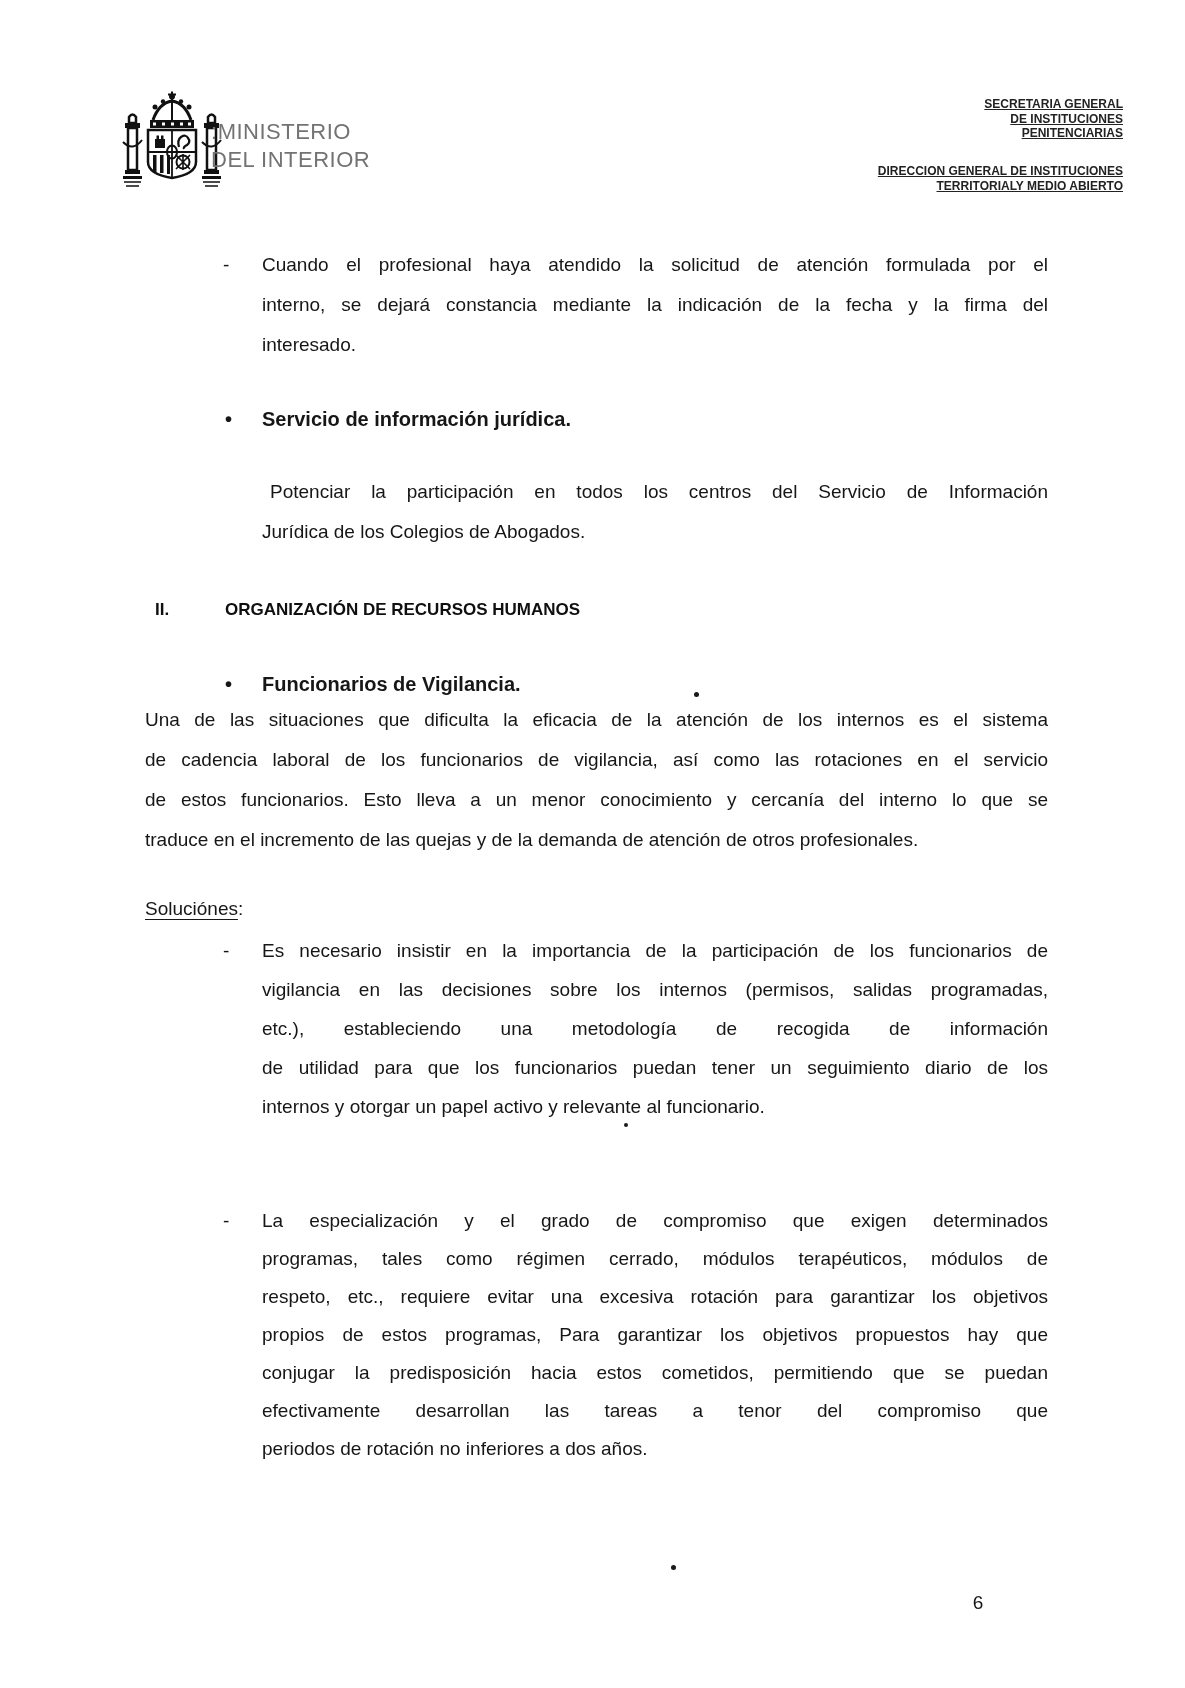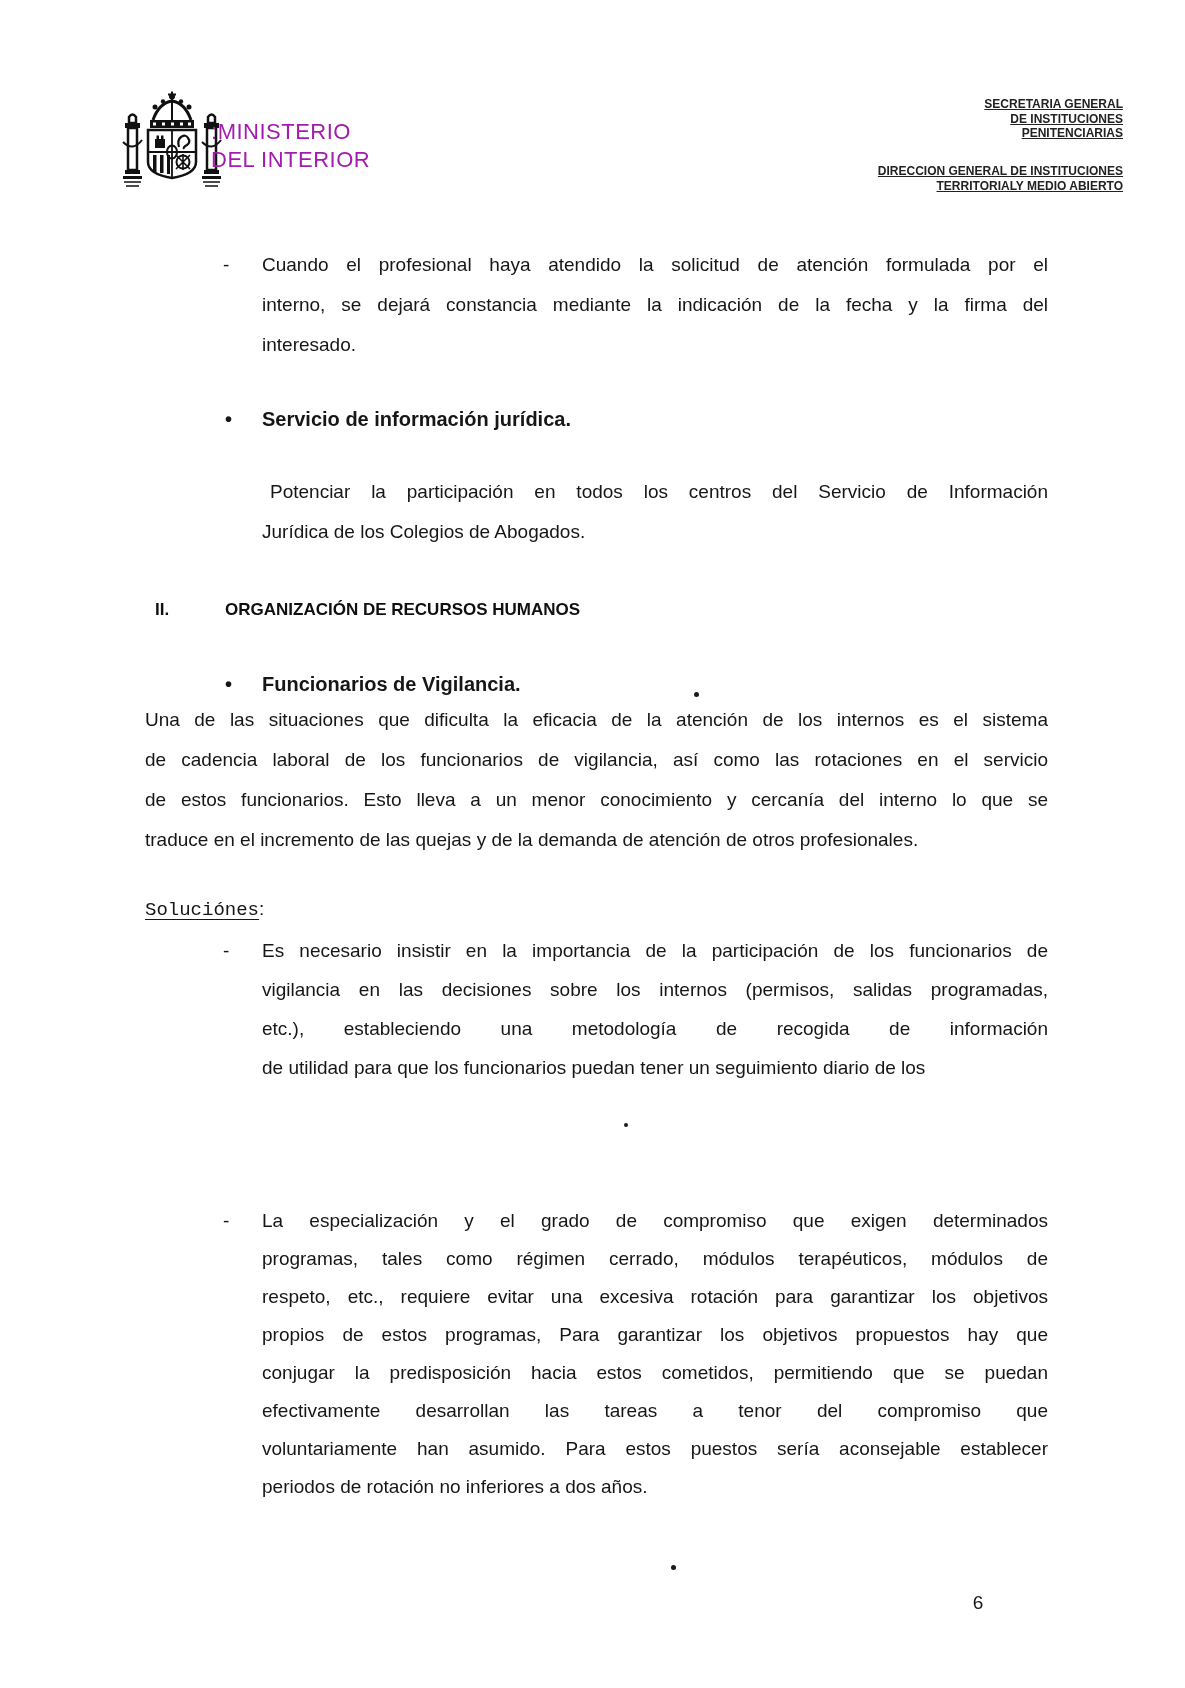":MINISTERIO" .ministry { color: #a21caf -> #737373 }
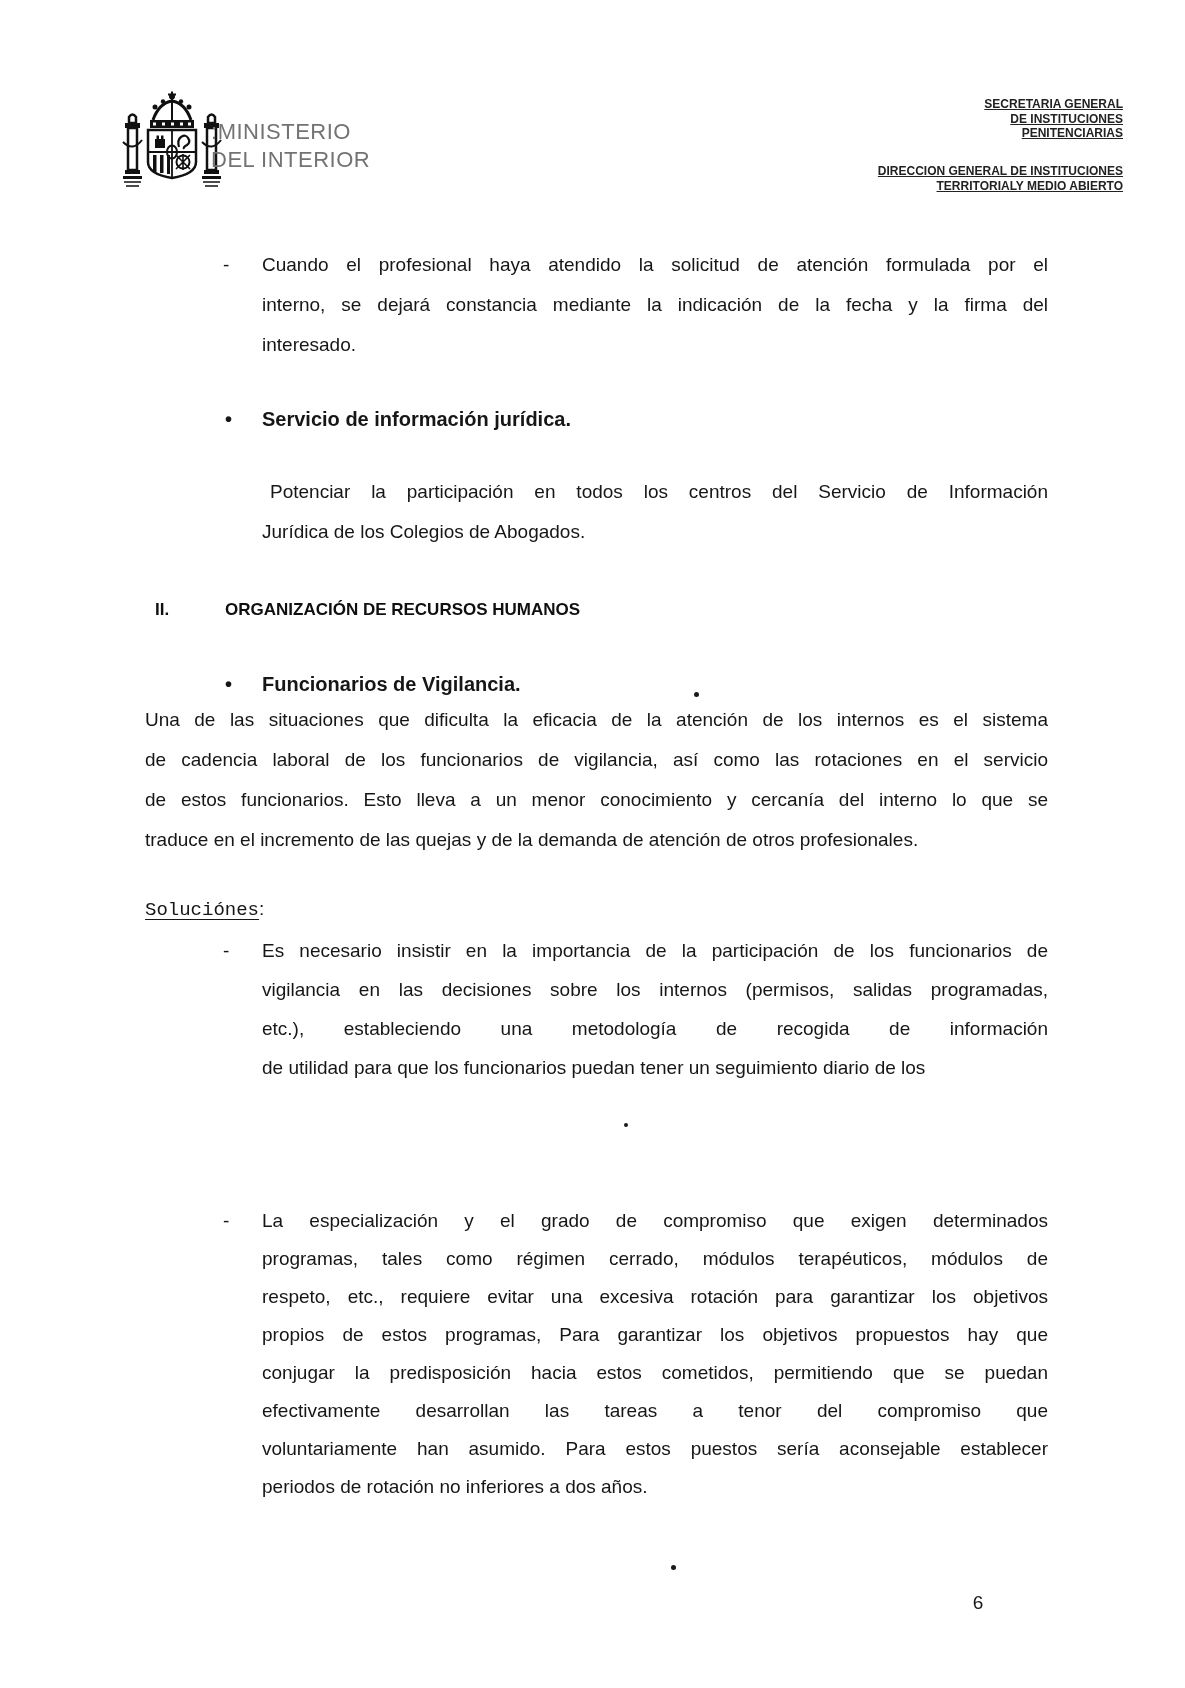"Soluciónes" .soluciones .u { font-family: Liberation Mono, monospace -> none }
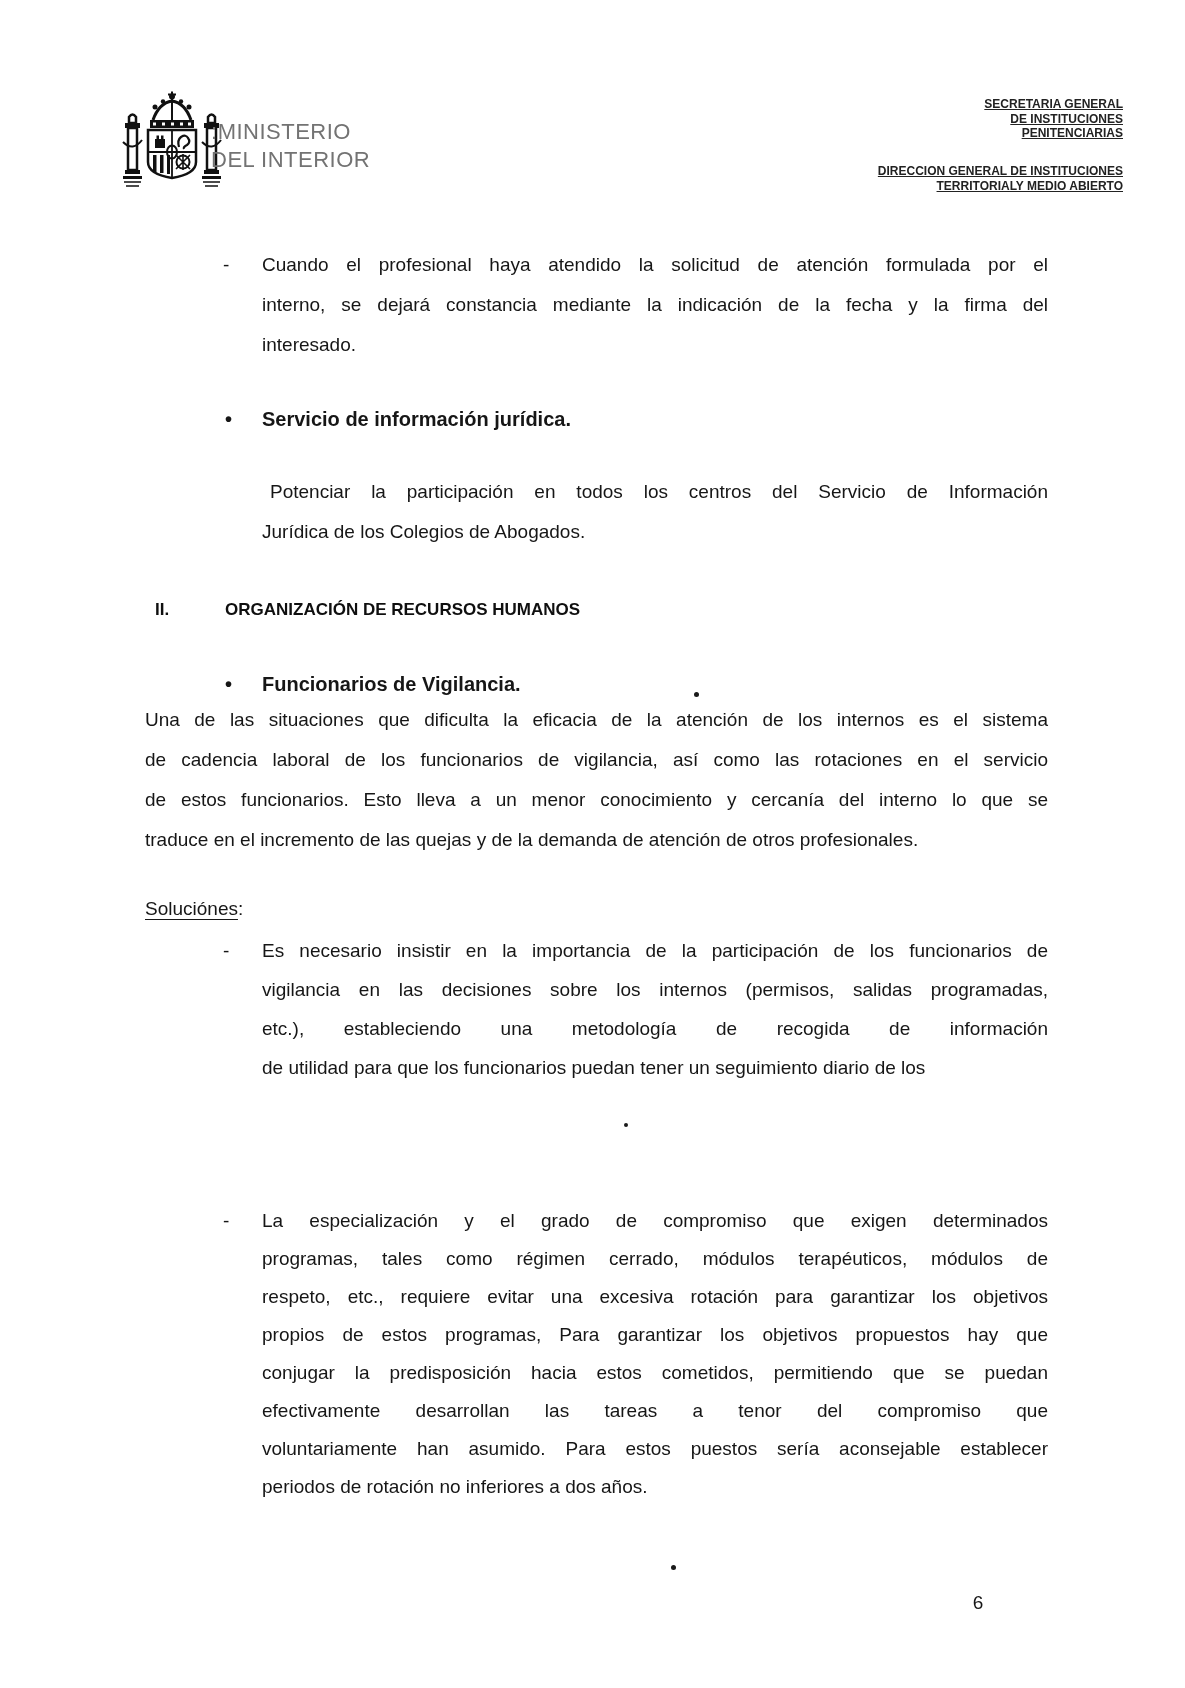"internos y otorgar un papel" div.jline { html: none -> <div>internos y otorgar un papel activo y relevante al funcionario.</div> }
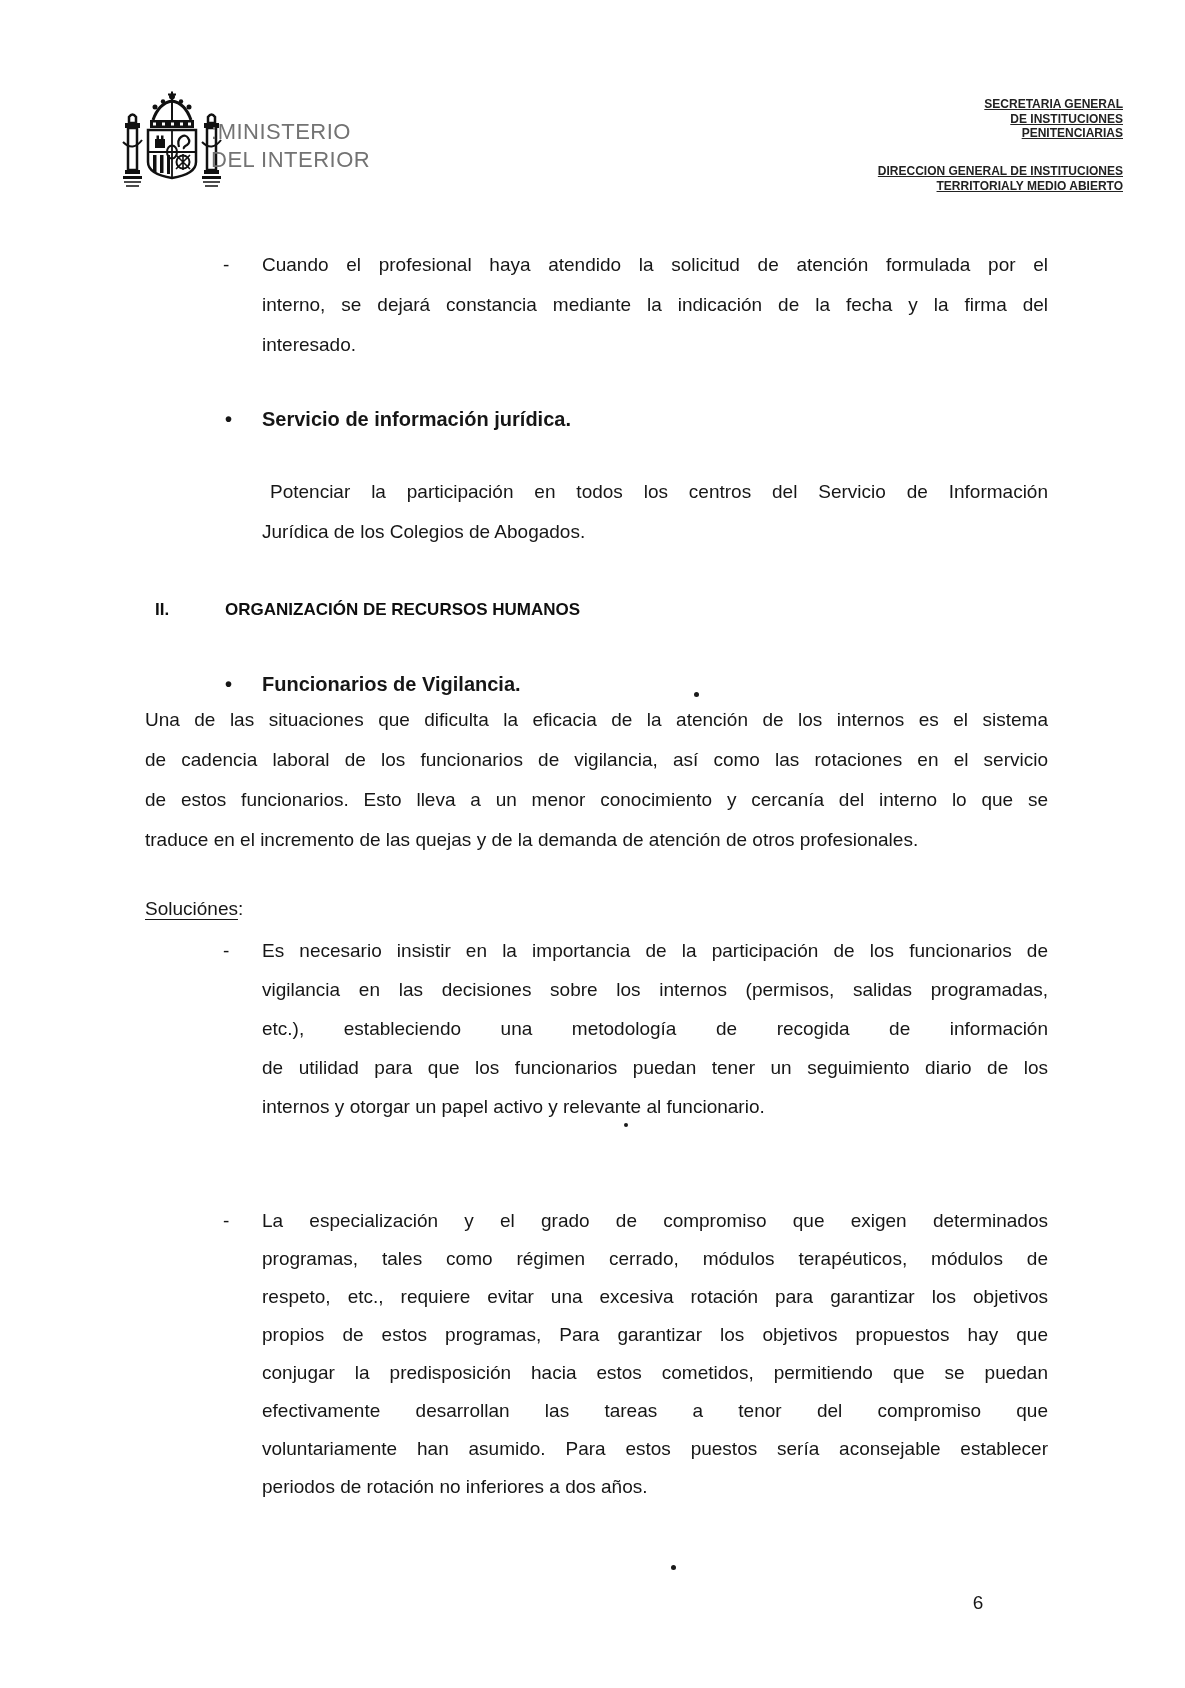"voluntariamente han asumido. Para estos" div.jline { html: <div>voluntariamente han asumido. Para estos puestos sería aconsejable establecer</div> -> none }
